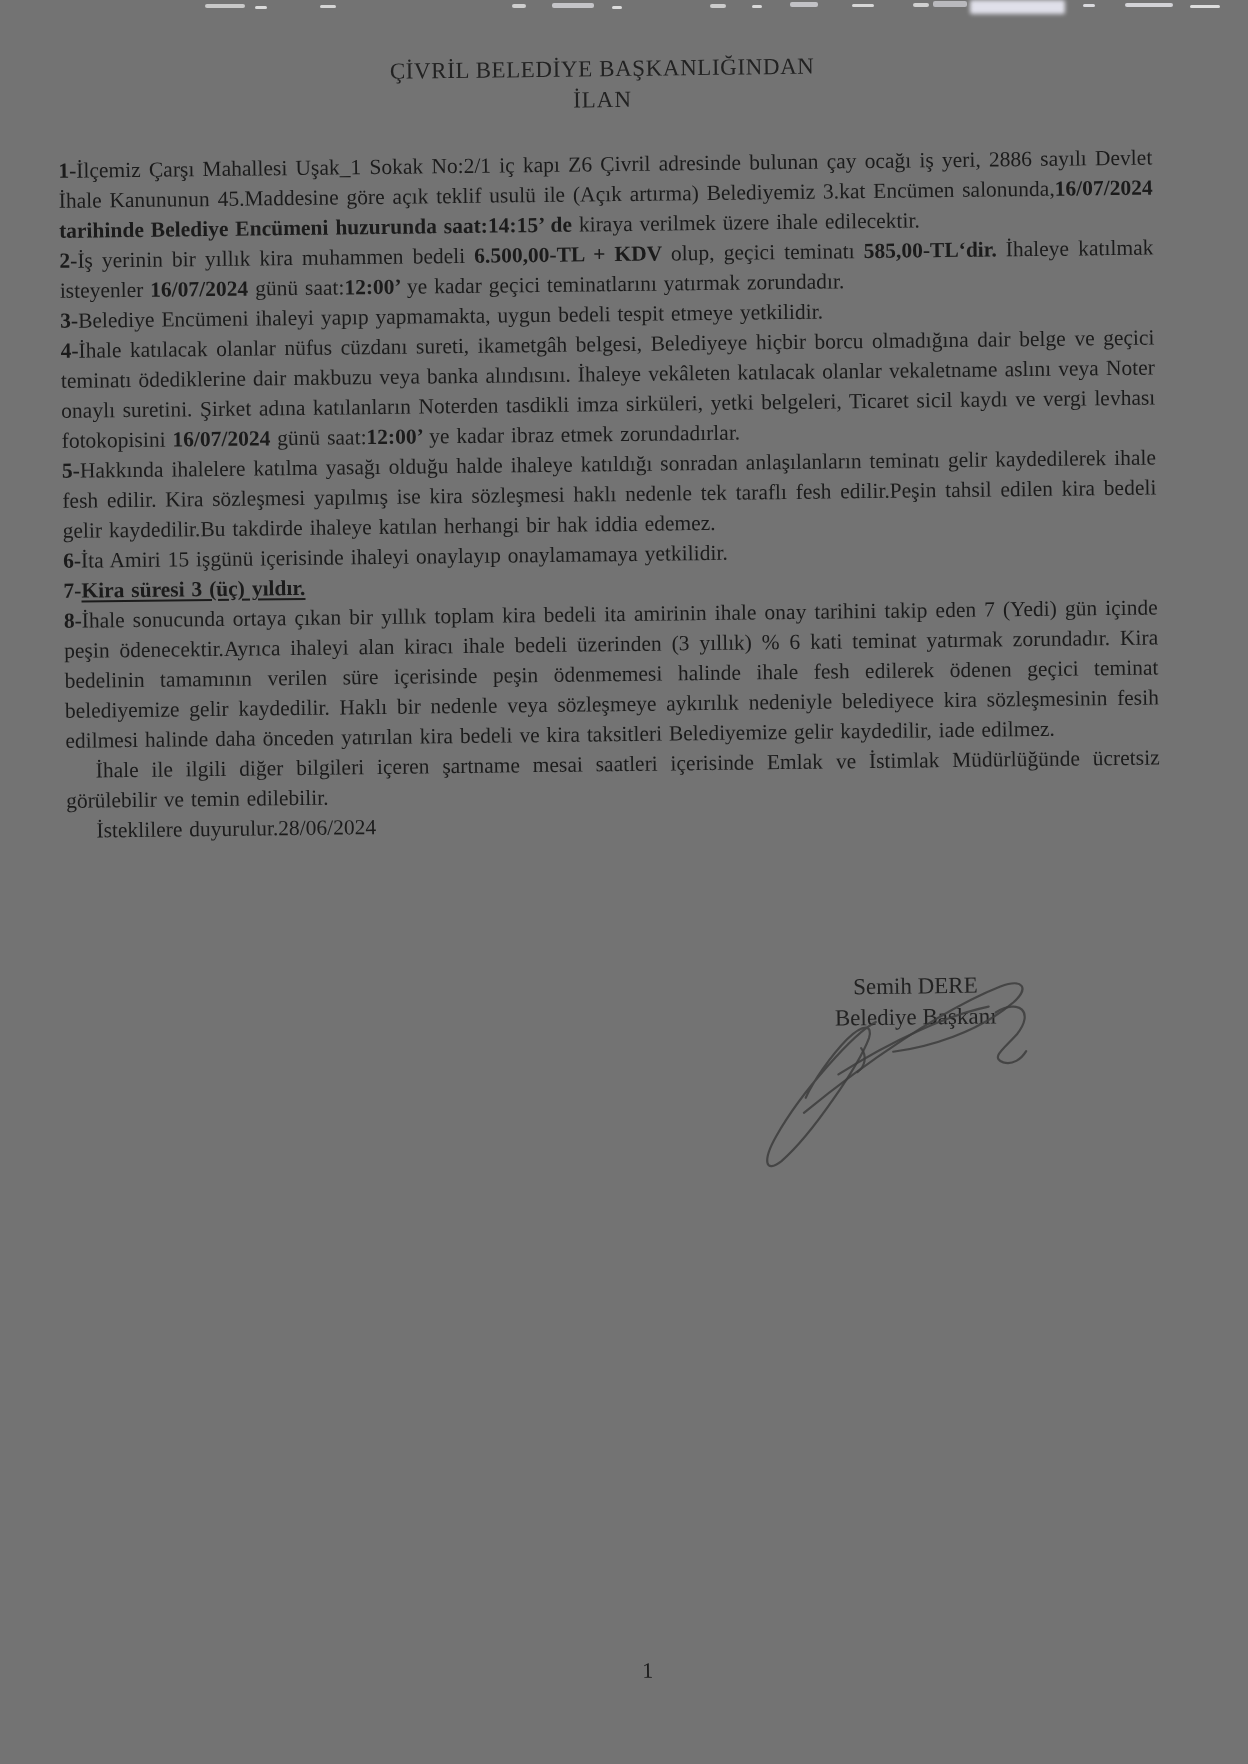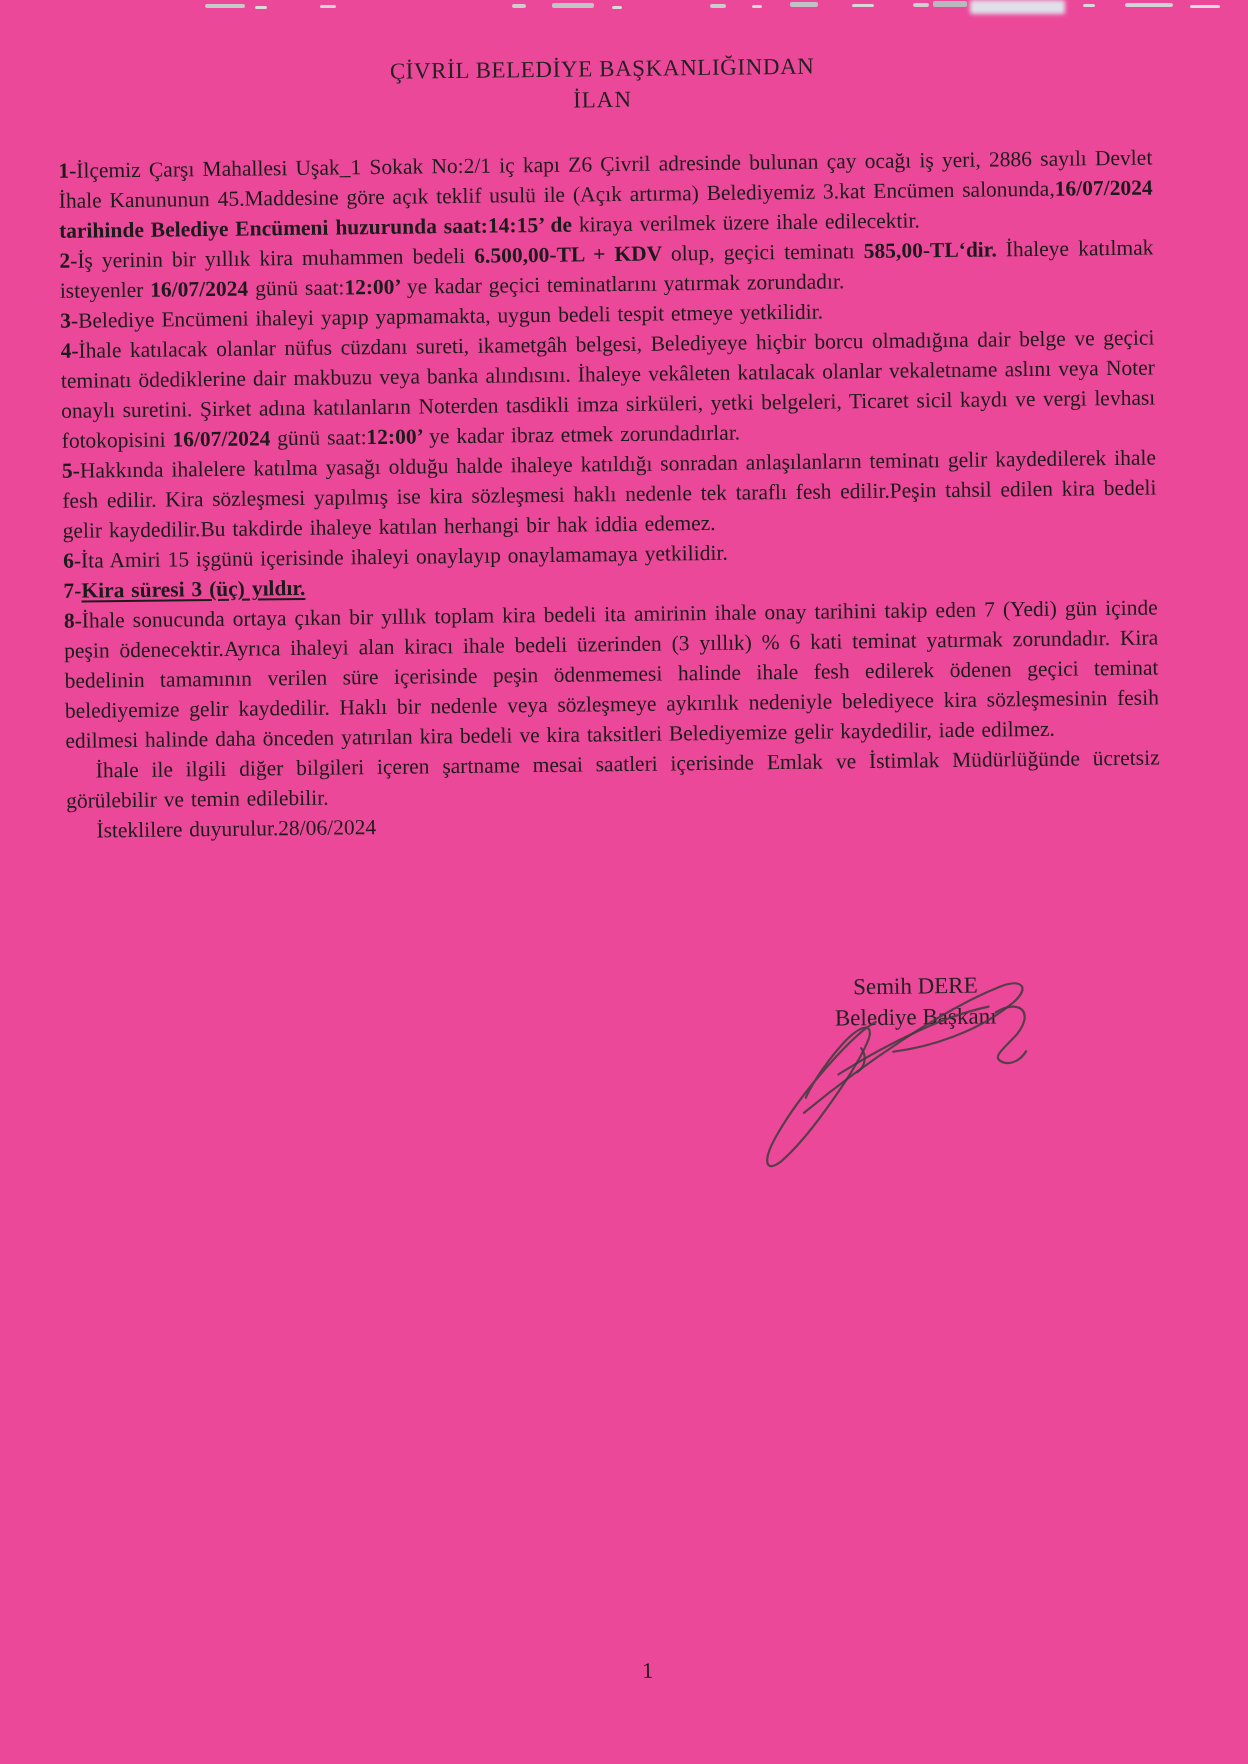"ÇİVRİL BELEDİYE BAŞKANLIĞINDAN" .page { background: #ec4899 -> #737373 }
